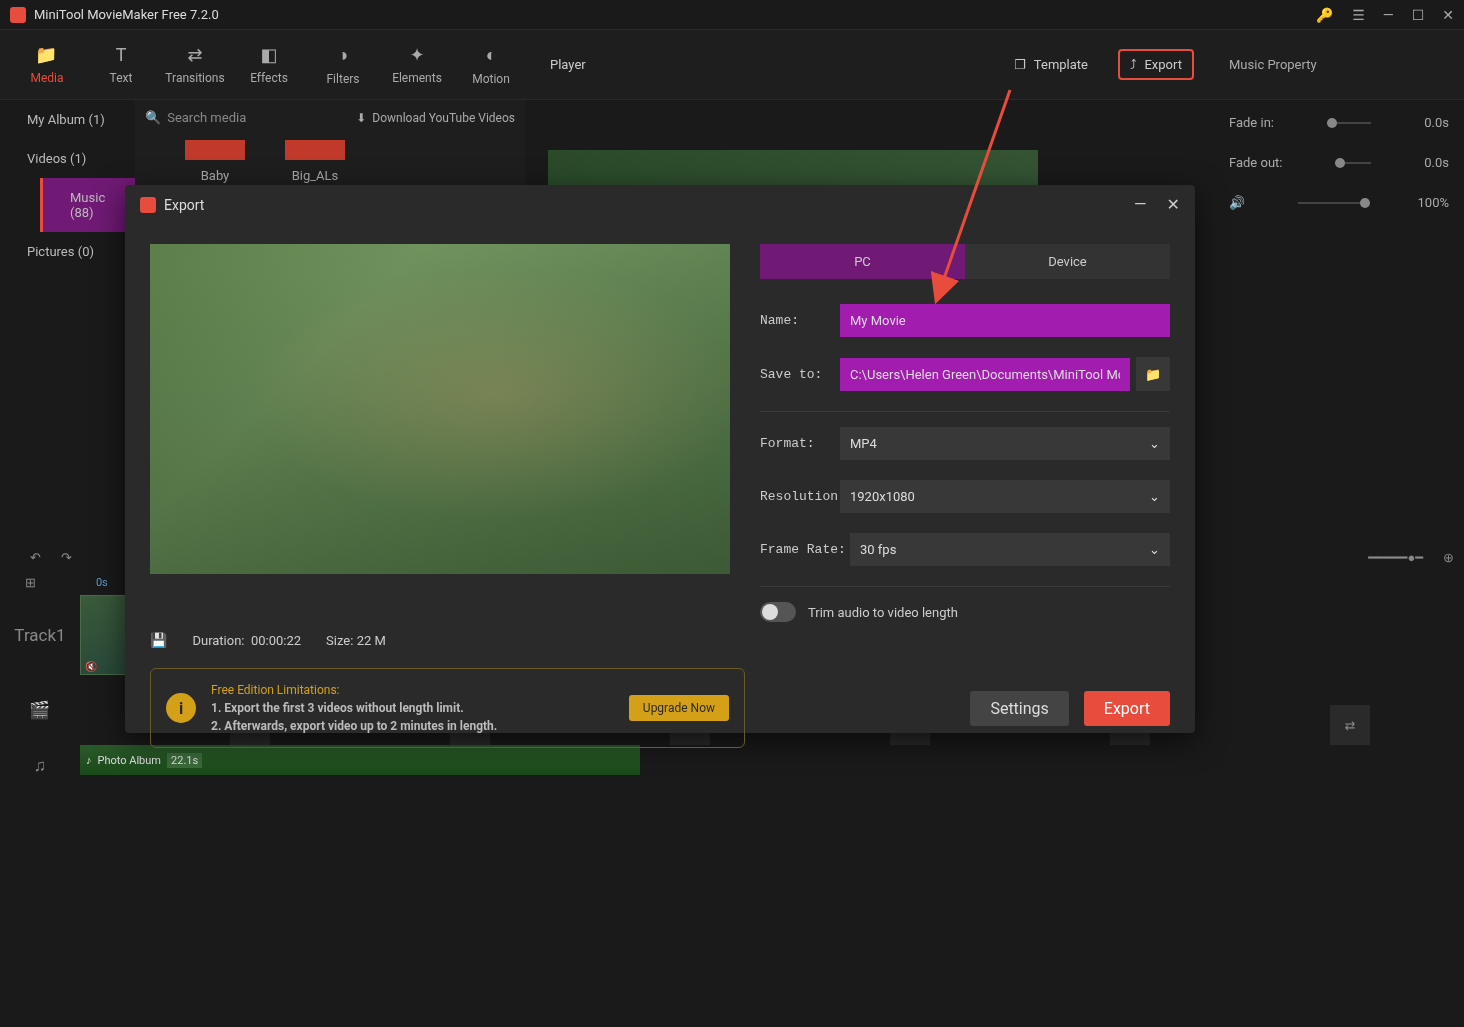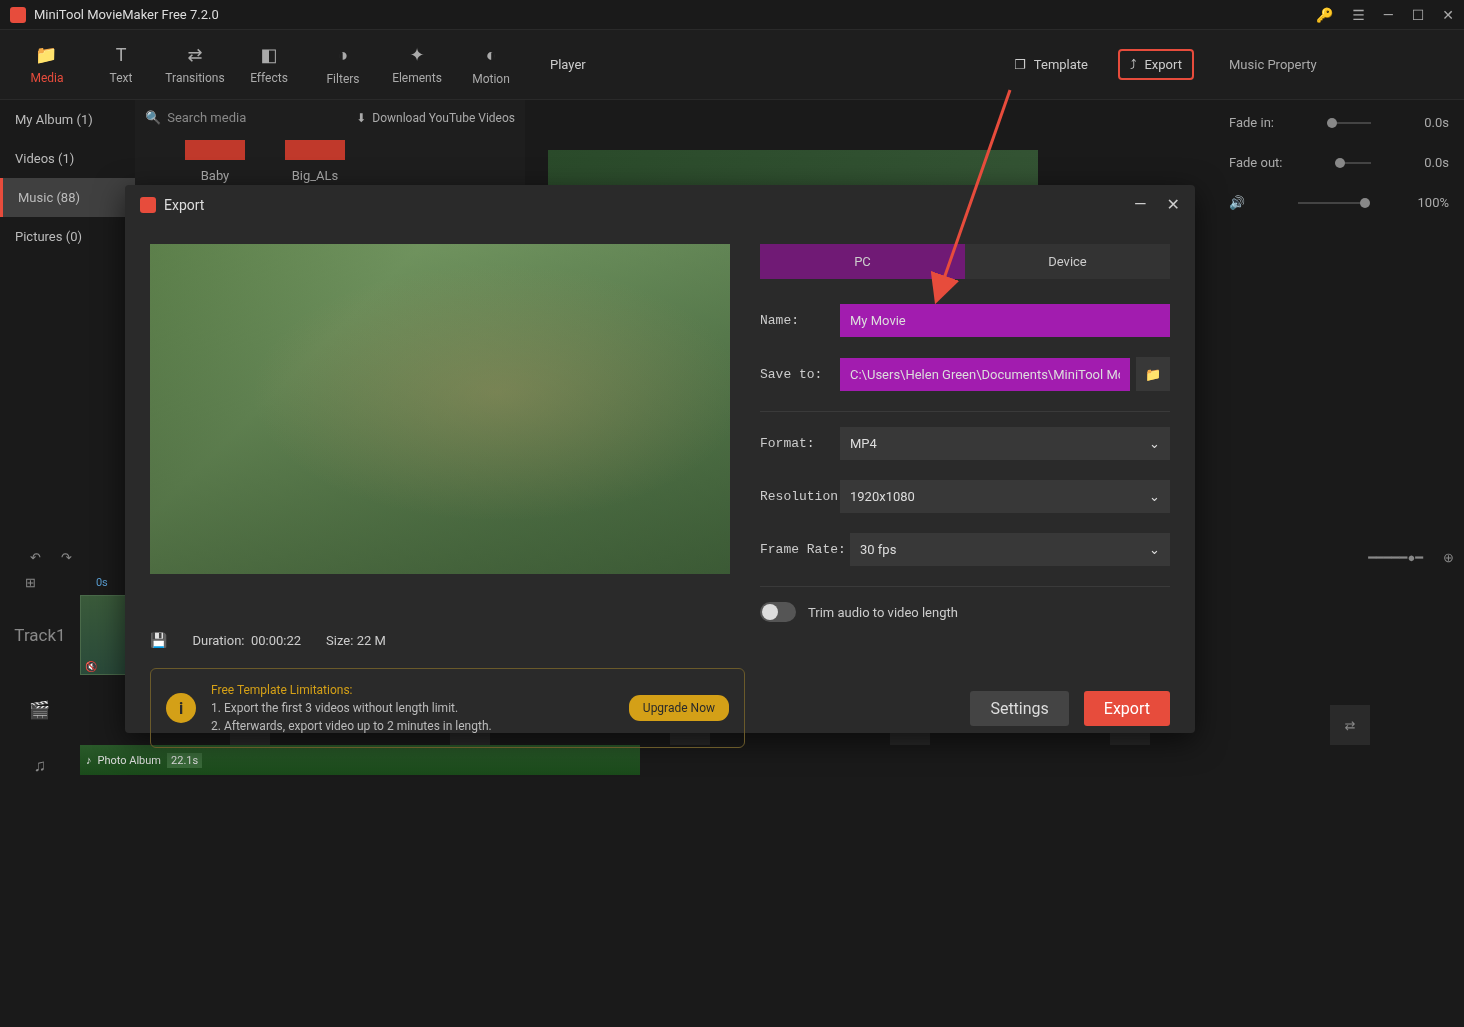"My Album (1)" .sidebar-item { padding: 12px 15px -> 12px 27px }
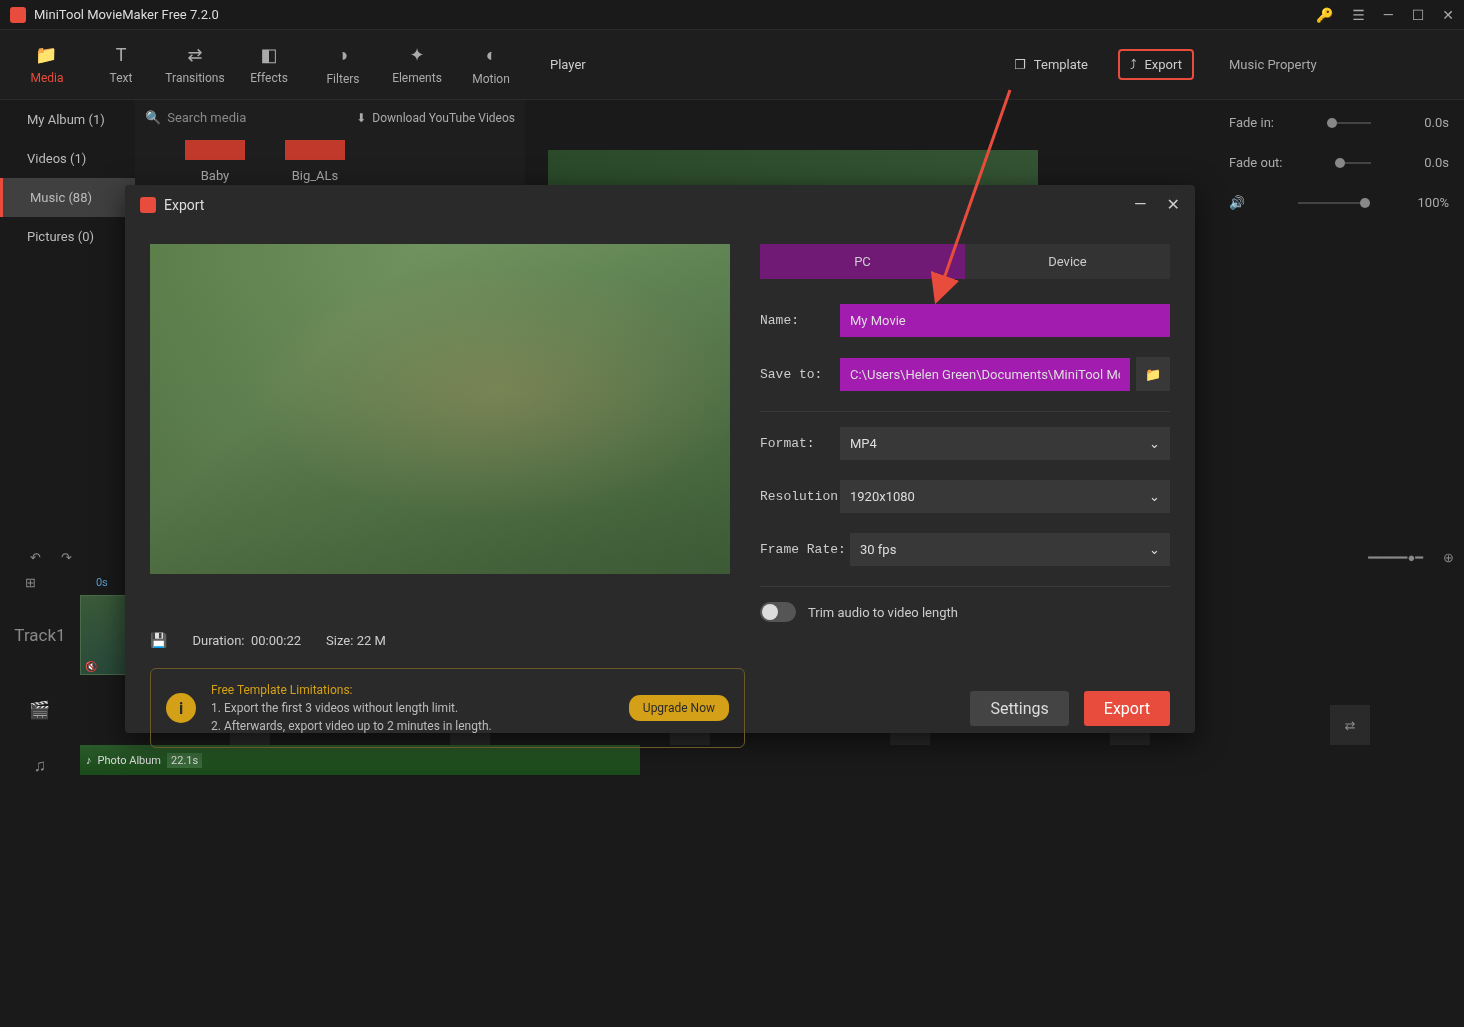"Music (88)" .sidebar-item.active { background: #404040 -> #701a75; margin-left: none -> 40px }
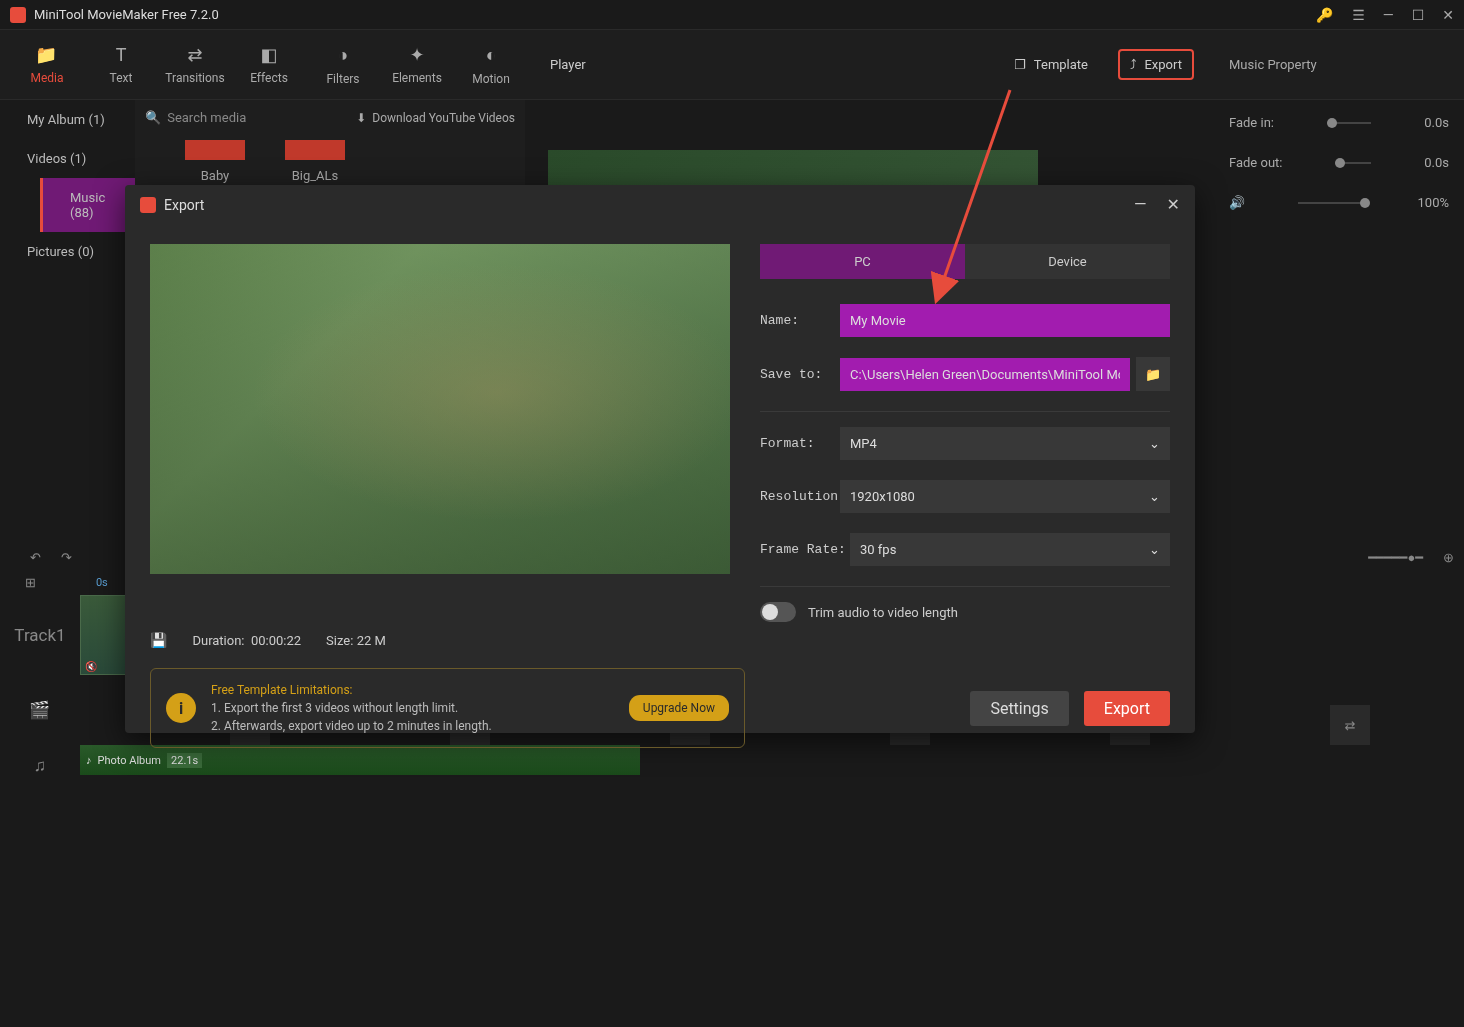"Free Template Limitations:" div.head { text: Template -> Edition }
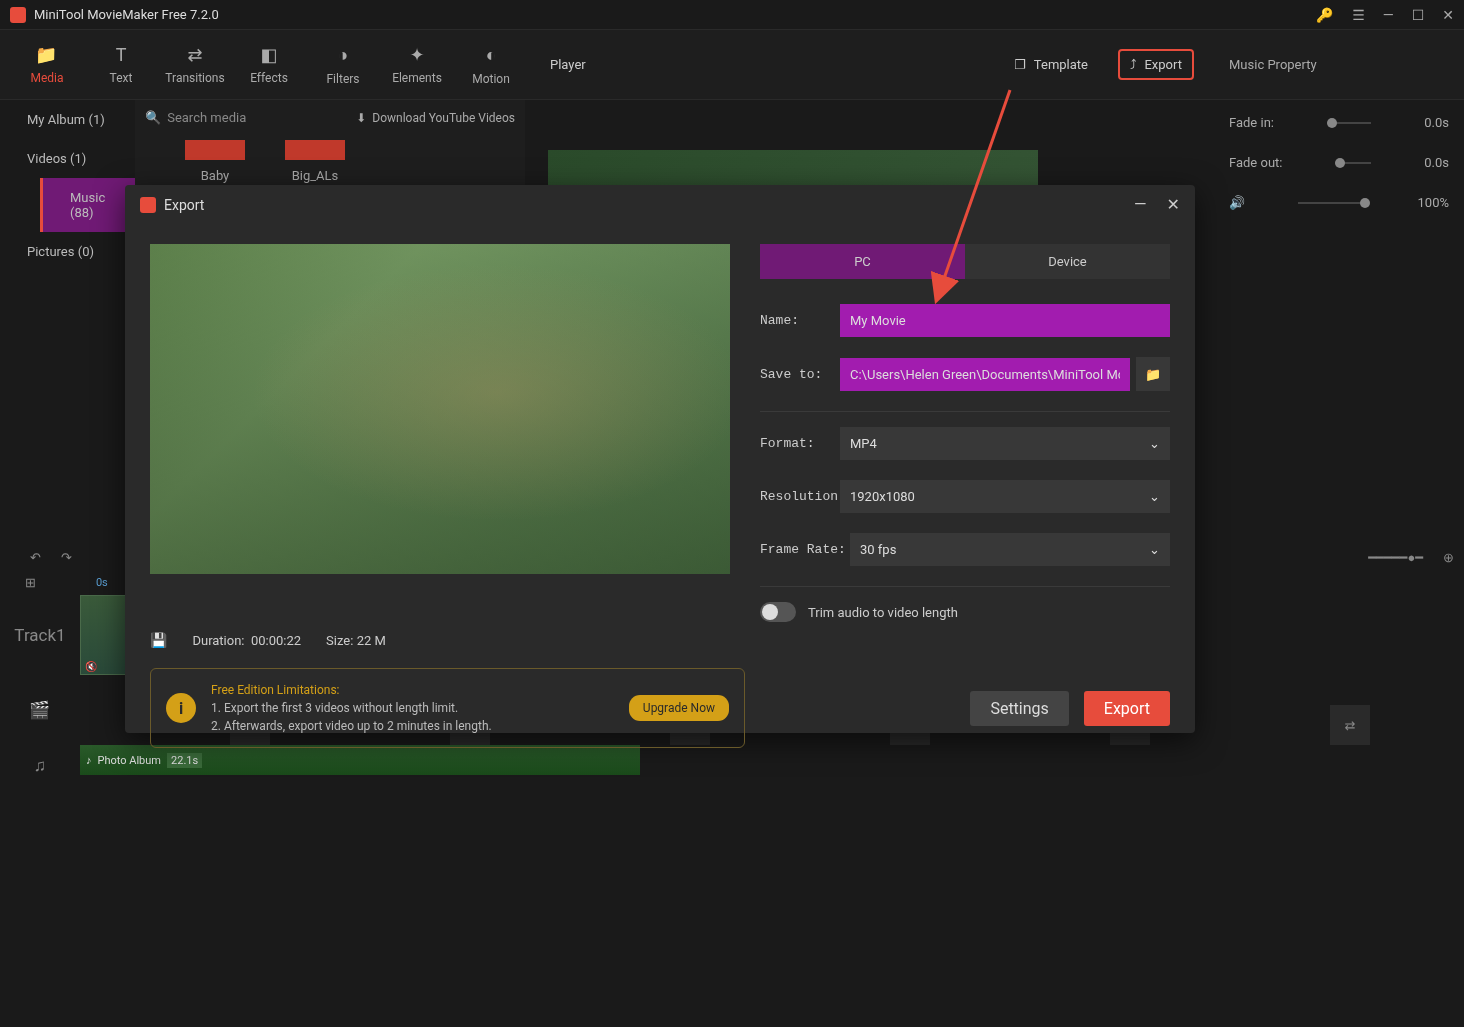"1. Export the first 3" .limitations .text .body { font-weight: none -> bold }
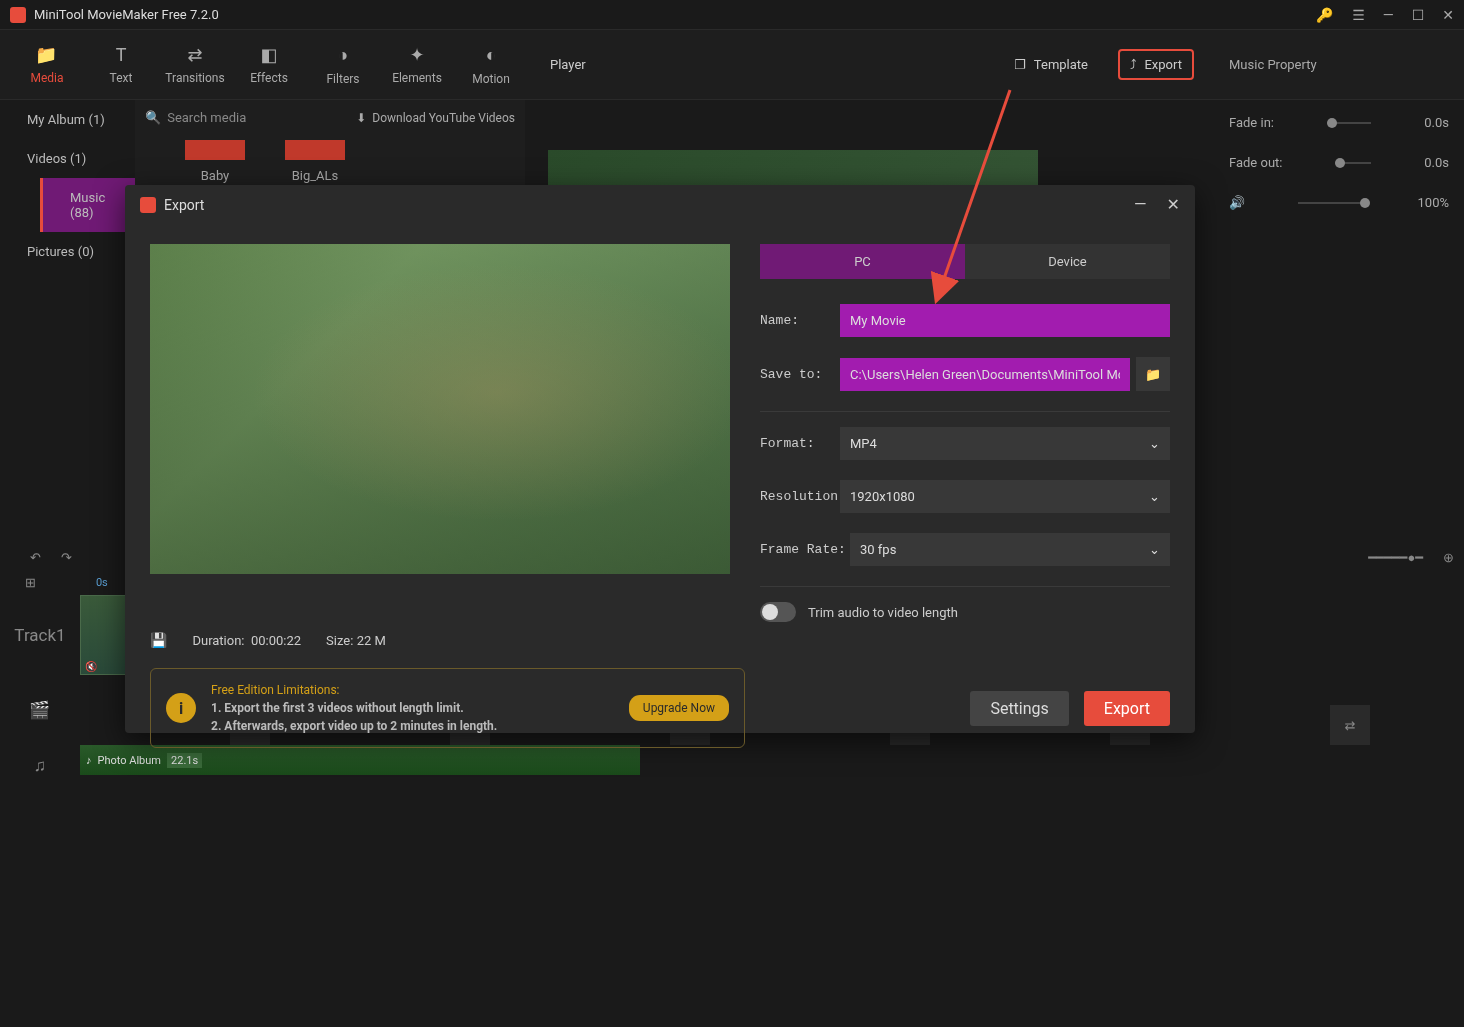"Upgrade Now" .upgrade-btn { border-radius: 11px -> 3px }
